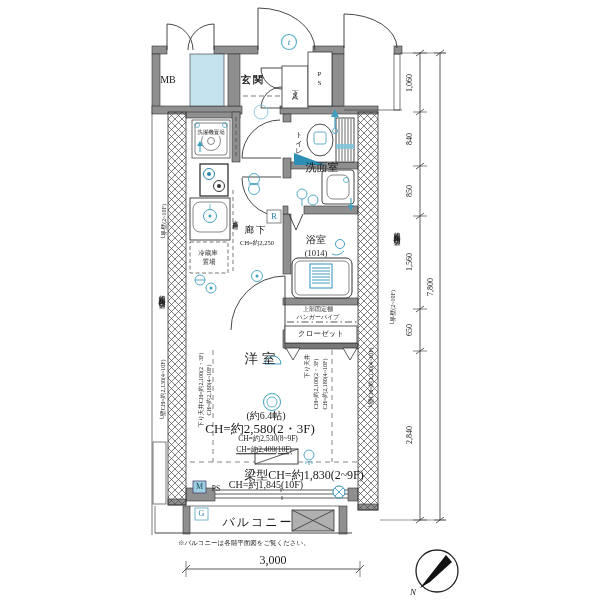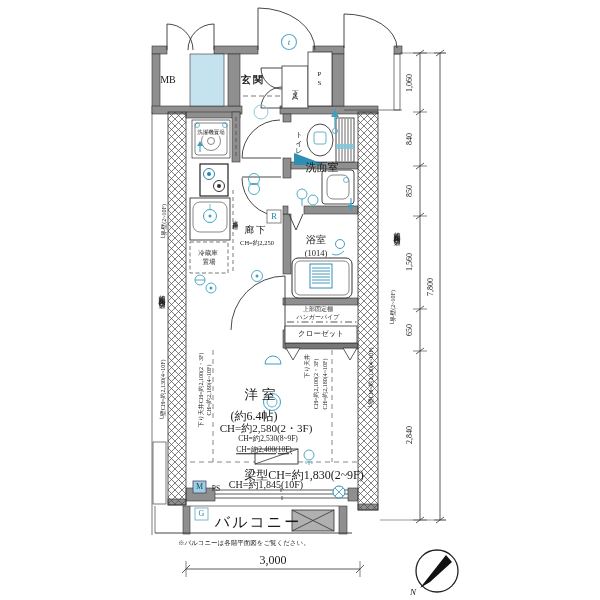"洋室" div.lbl { top: 395px -> 359px }
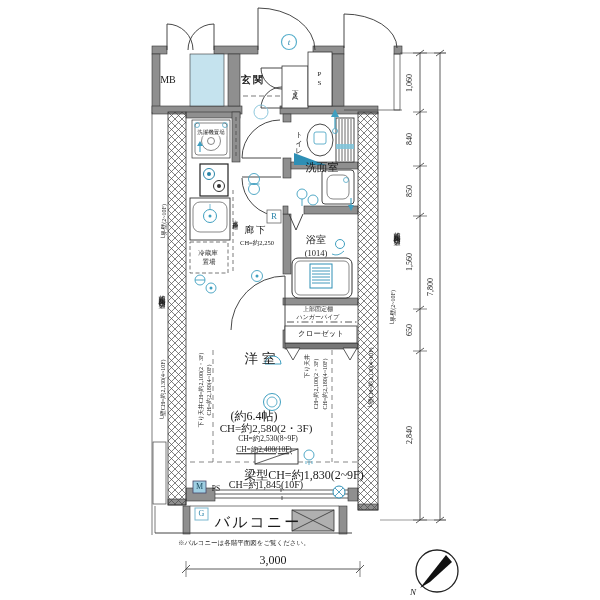"(約6.4帖)" div.lbl { font-size: 12px -> 10px; left: 254px -> 266px }
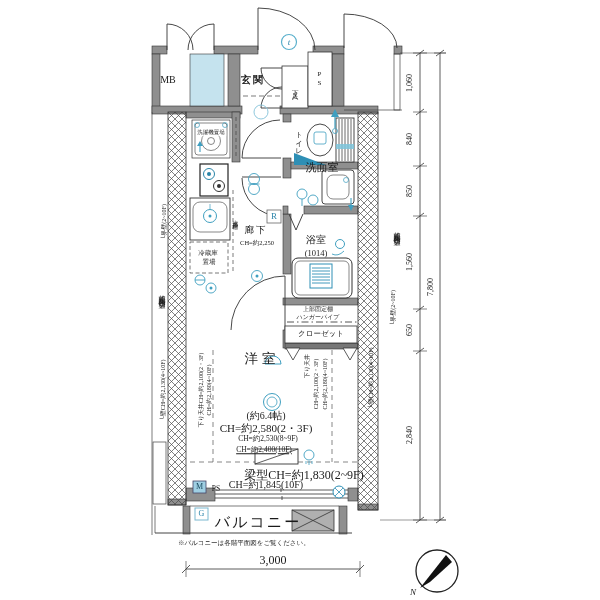"CH=約2,580(2・3F)" div.lbl { font-size: 11px -> 13px; left: 266px -> 260px }
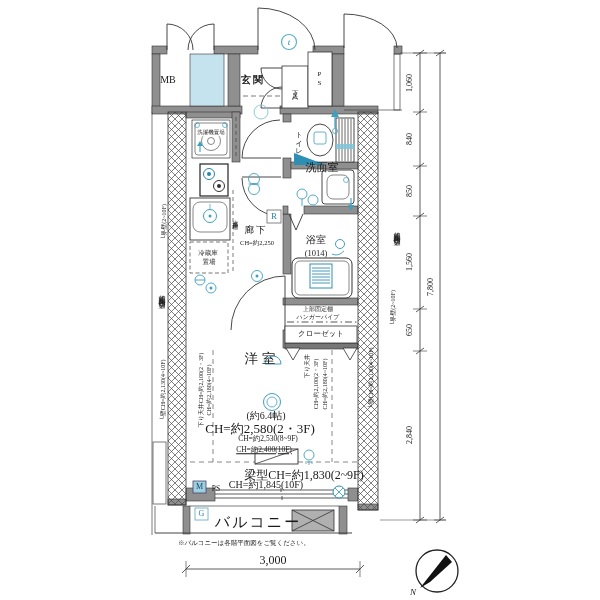"バルコニー" div.lbl { font-size: 15px -> 12px }
